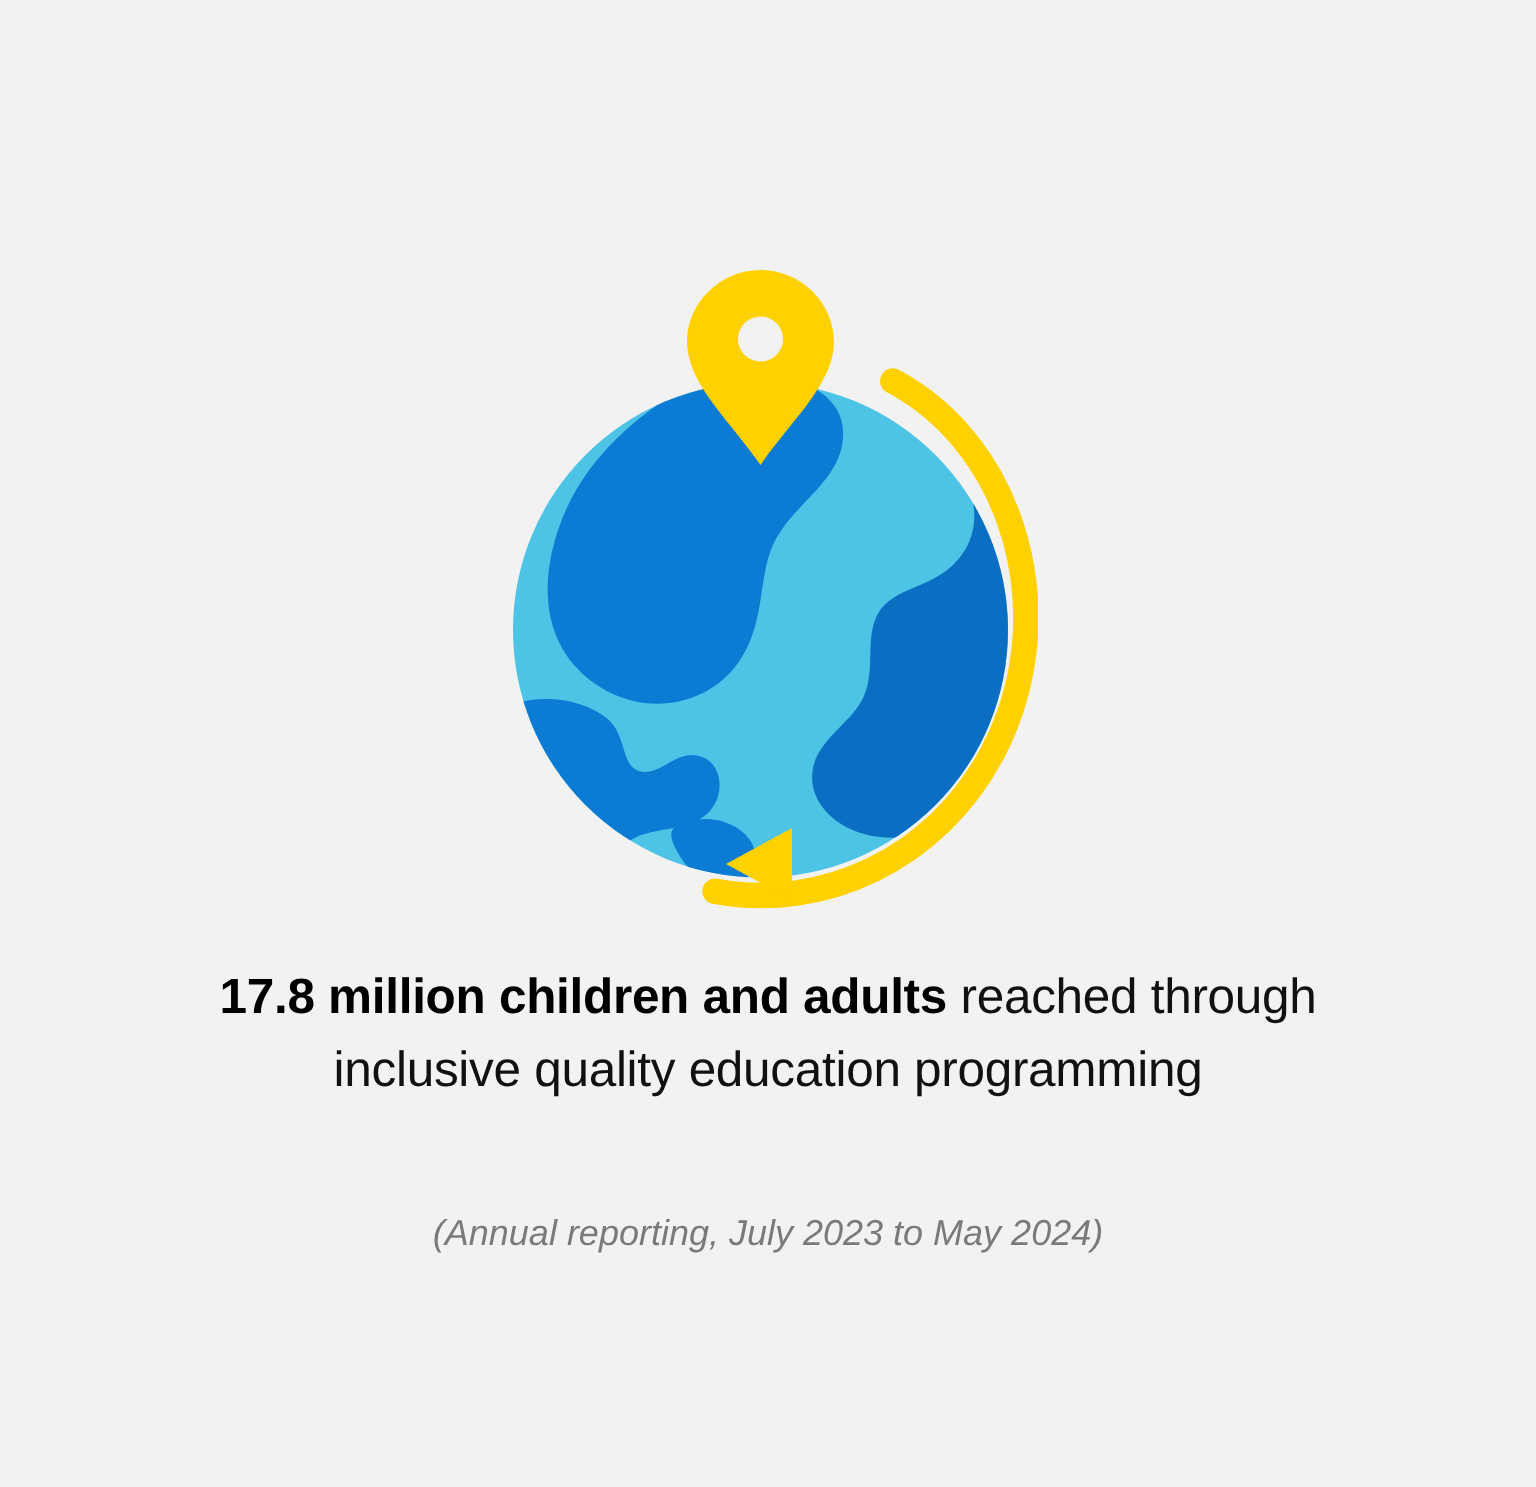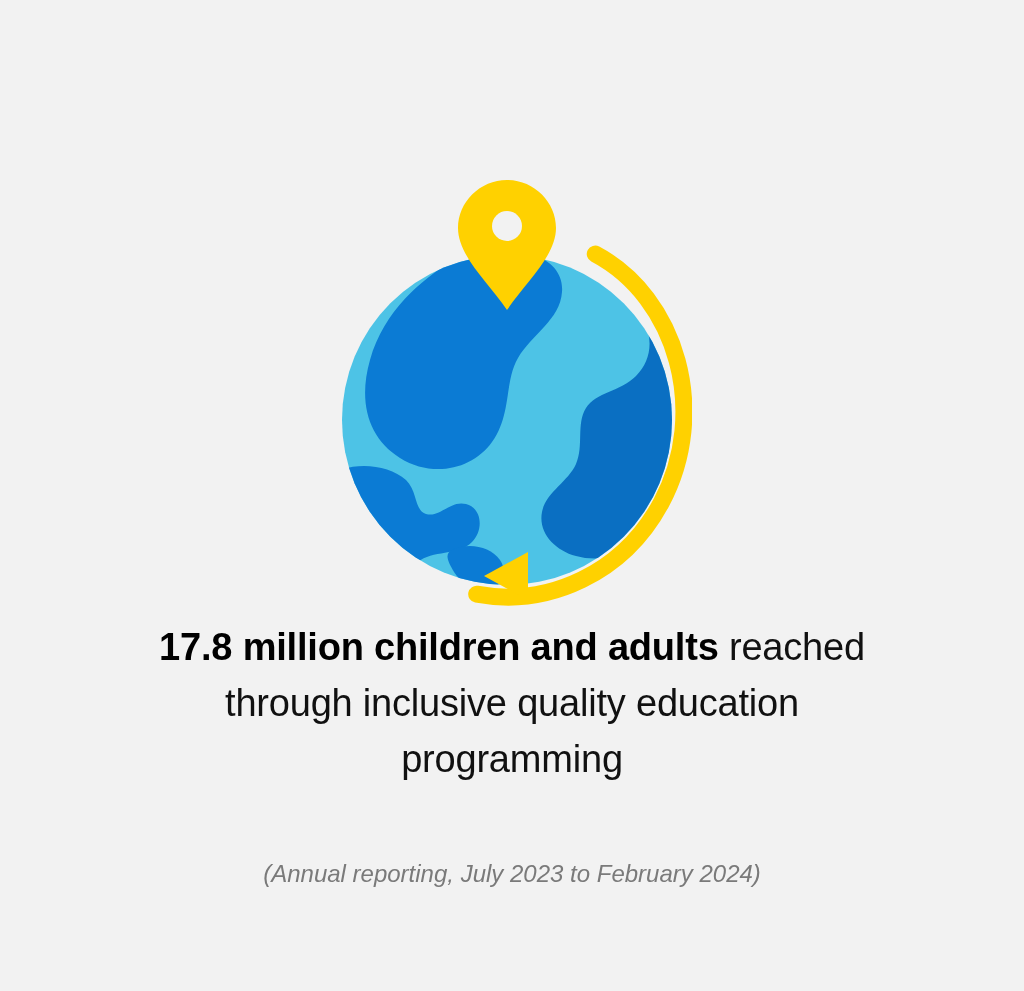"17.8 million children and adults" .headline { font-size: 38px -> 33px; margin-top: none -> 20px }
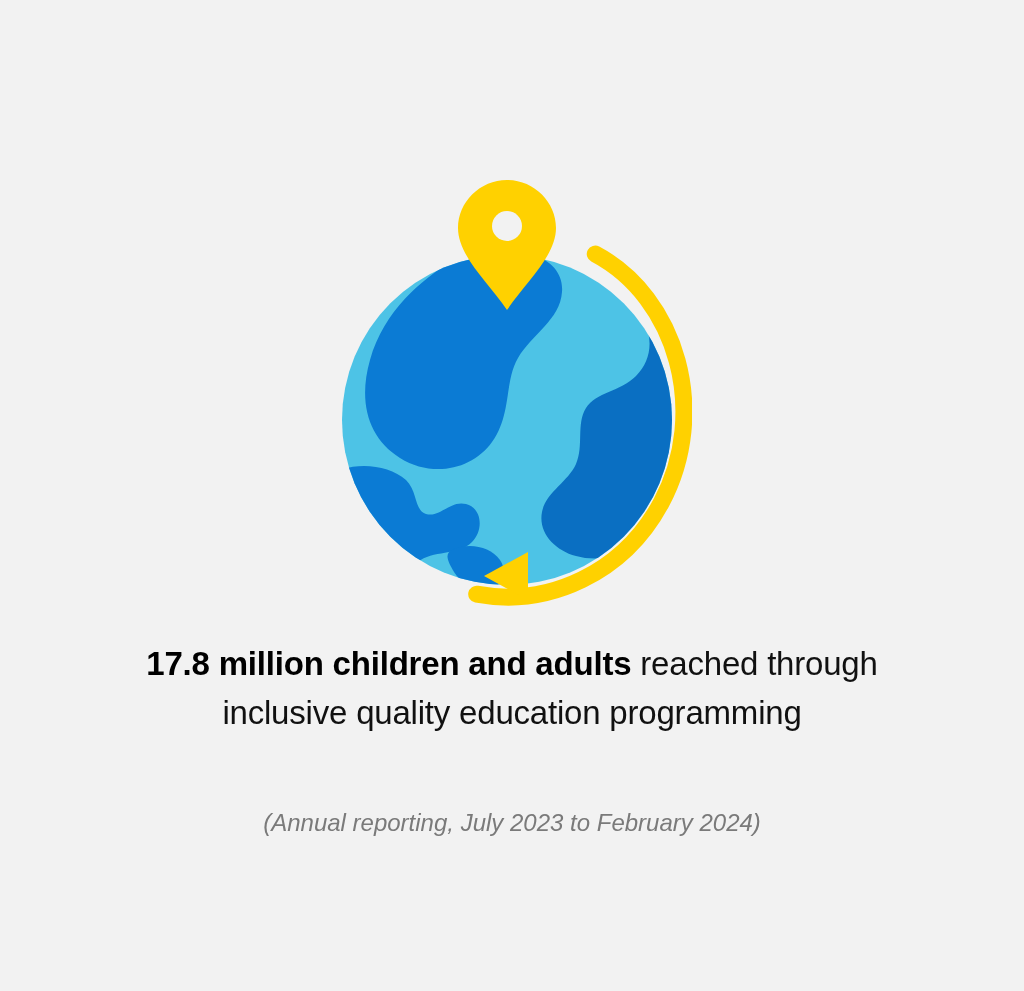"(Annual reporting, July 2023 to" div.footnote { text: February -> May }
